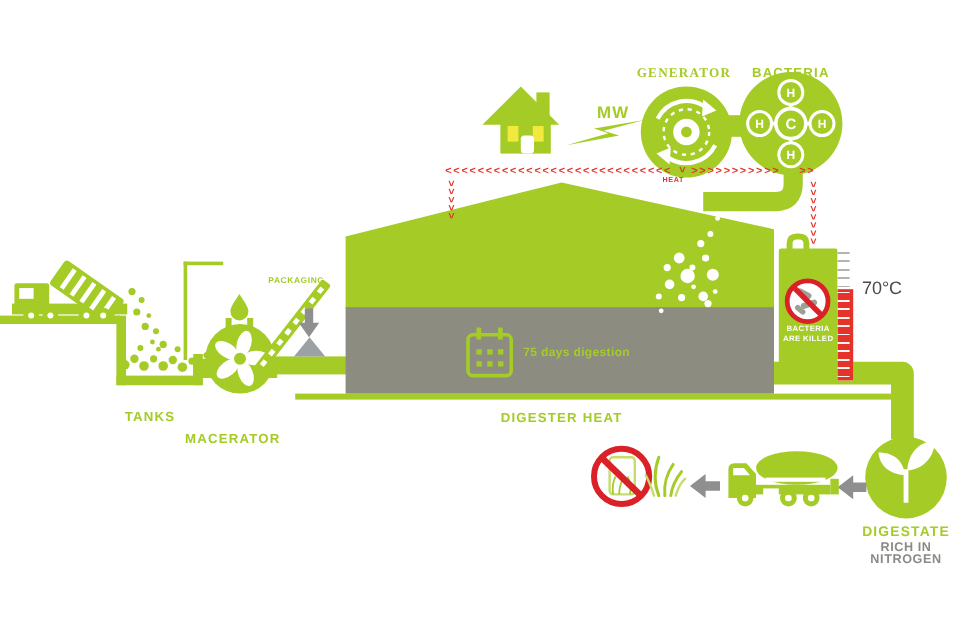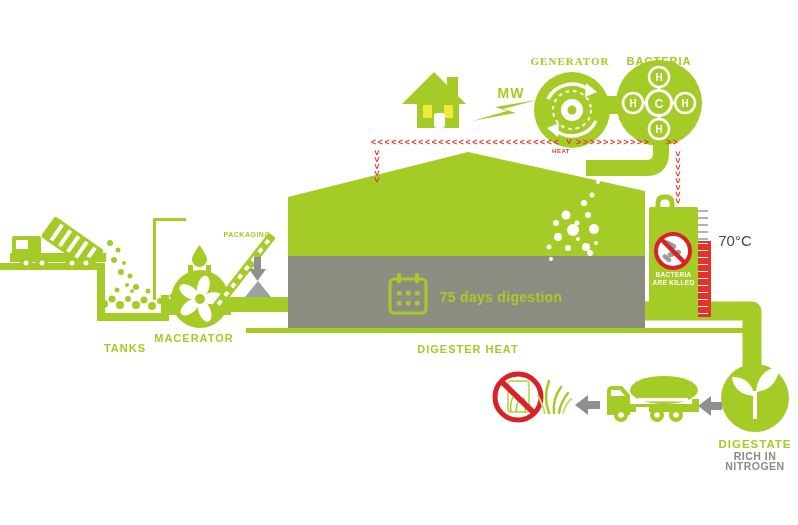"75 days digestion" div.lbl { font-size: 14px -> 10px; text-align: center -> left }
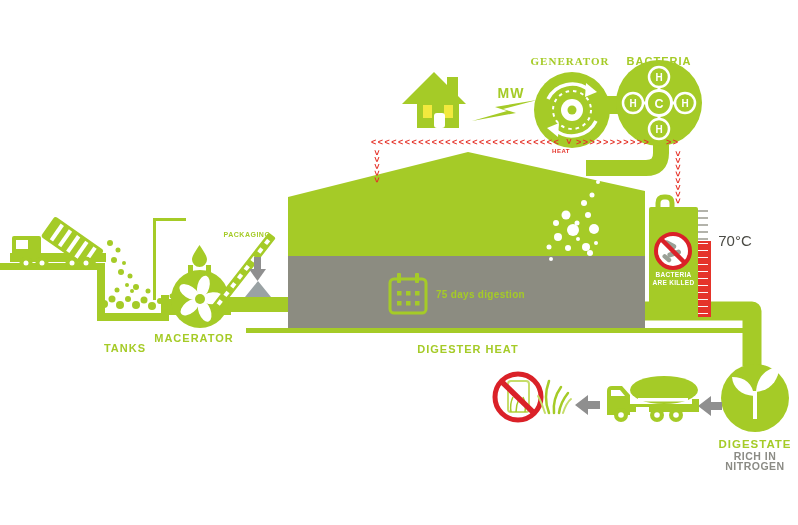"MACERATOR" div.lbl { top: 332px -> 360px }
